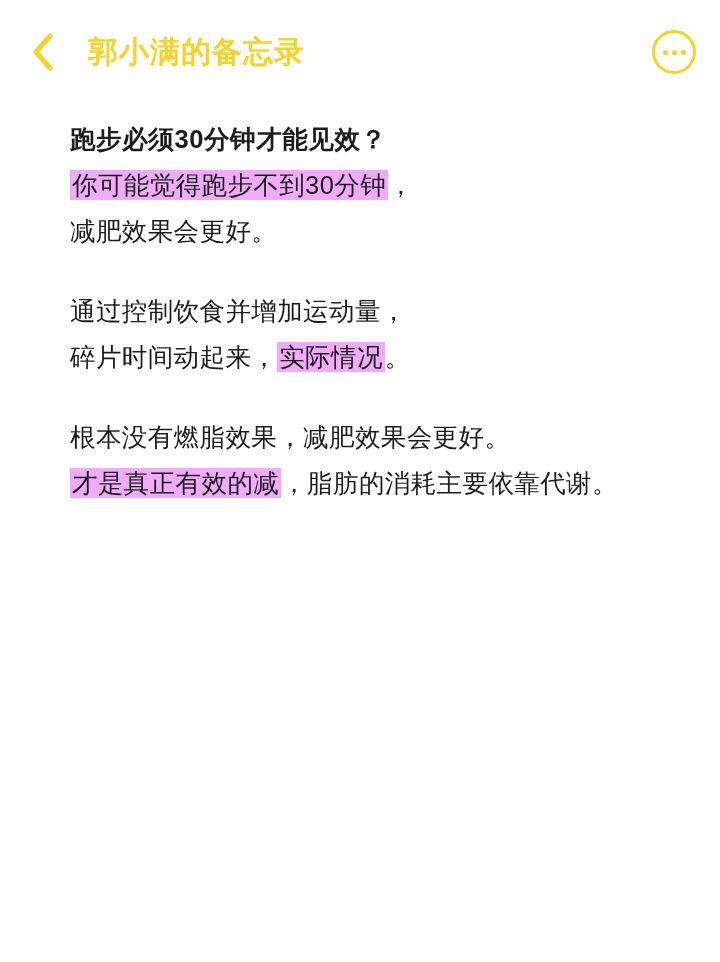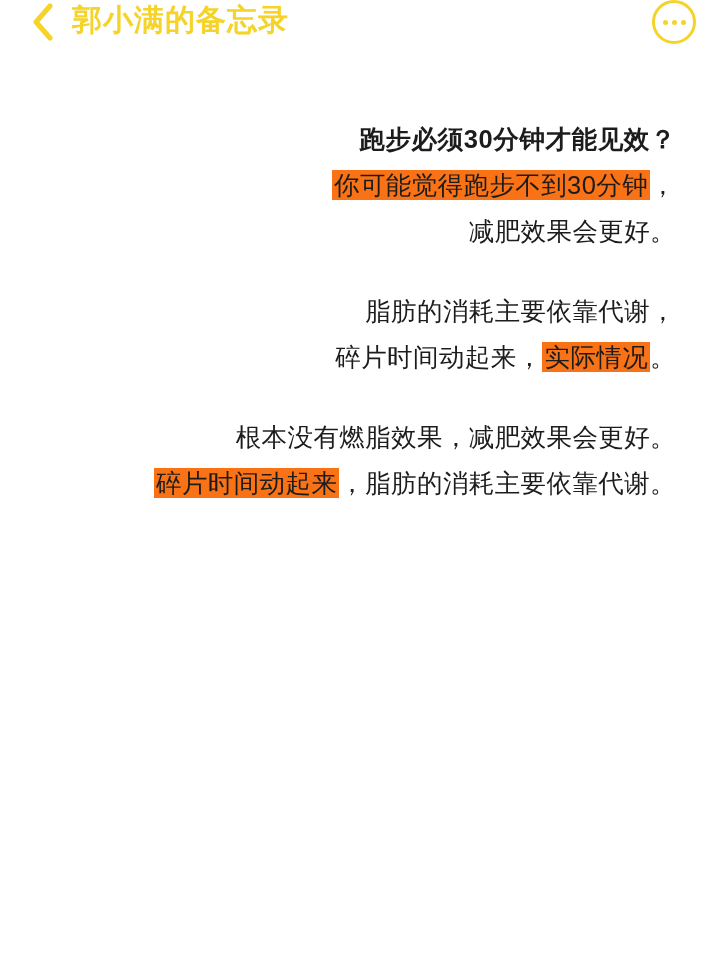"郭小满的备忘录" .header { align-items: flex-start -> center; gap: none -> 16px }
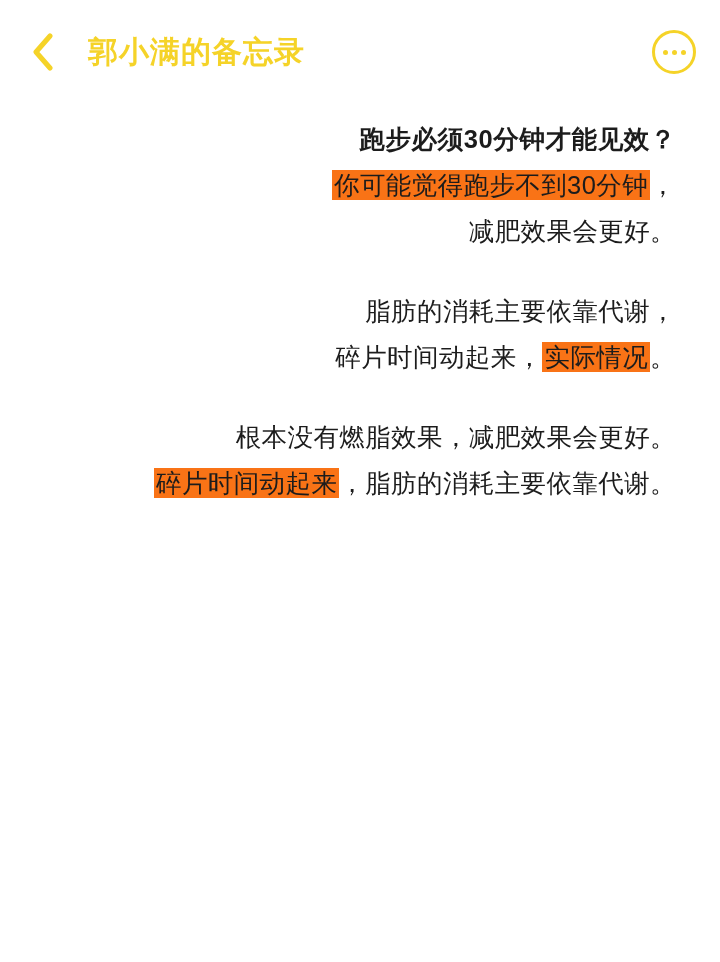"跑步必须30分钟才能见效？" .note-body { text-align: right -> none }
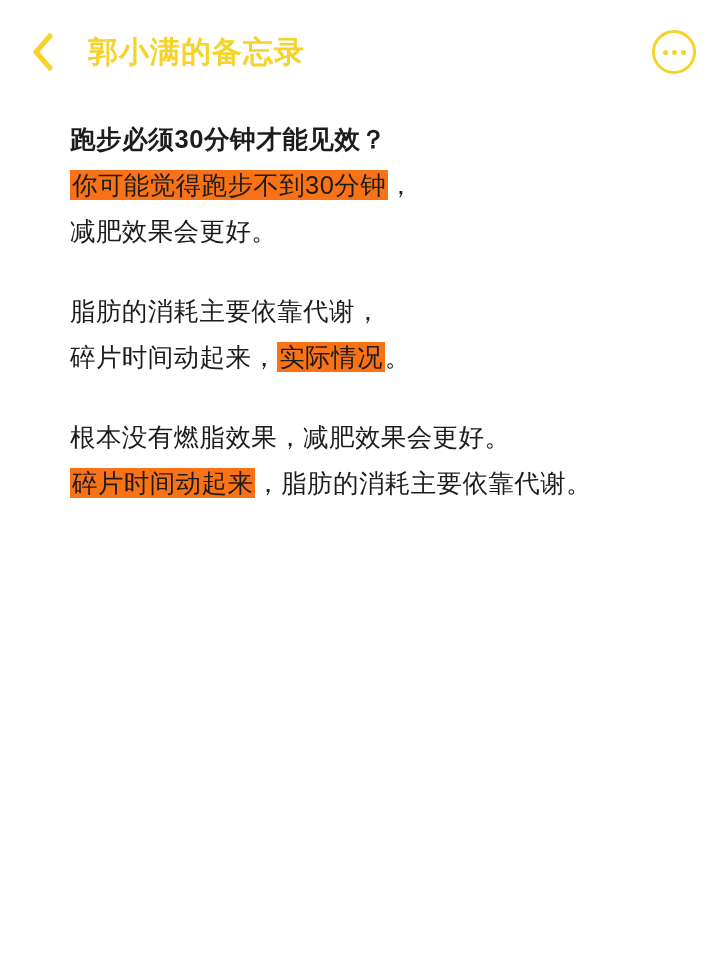"你可能觉得跑步不到30分钟" .hl { background: #f97316 -> #f0abfc }
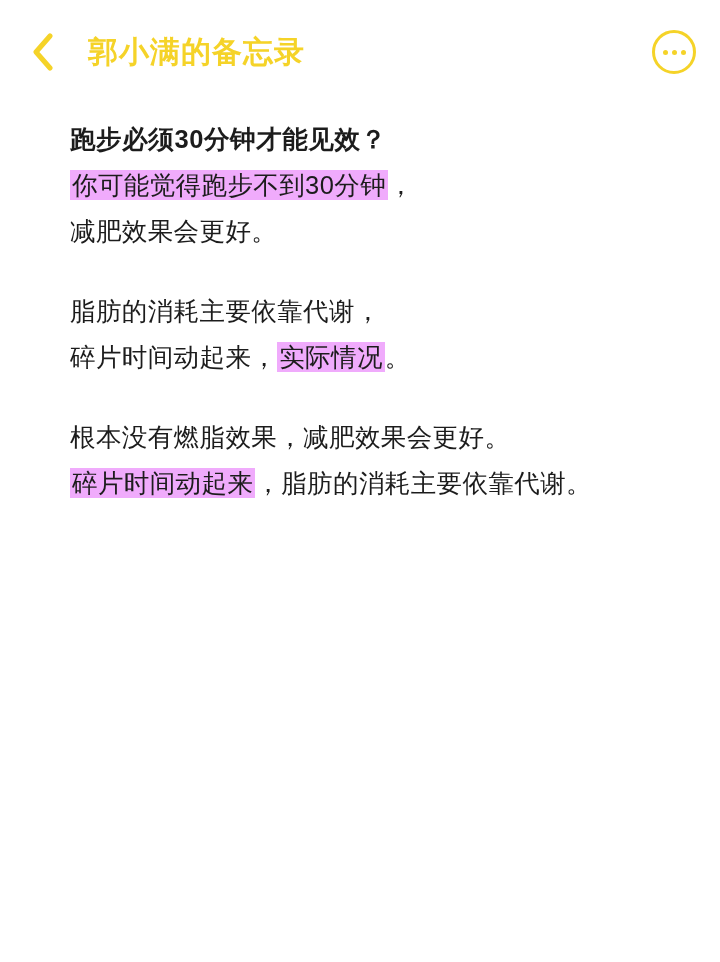"脂肪的消耗主要依靠代谢，" span { text: 脂肪的消耗主要依靠代谢 -> 通过控制饮食并增加运动量 }
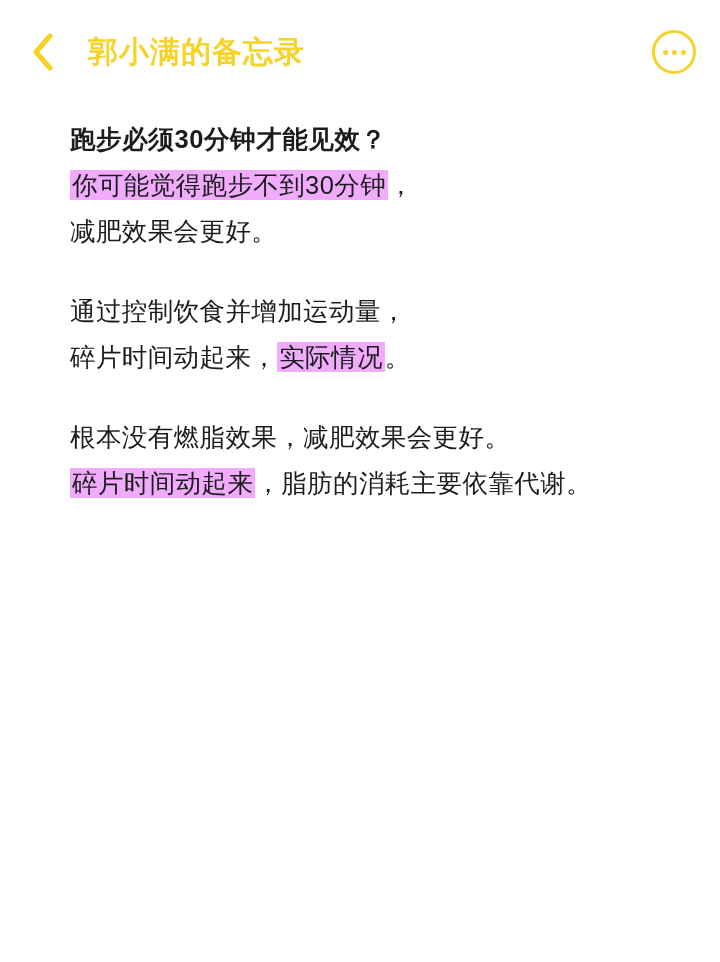"碎片时间动起来" span.hl { text: 碎片时间动起来 -> 才是真正有效的减 }
